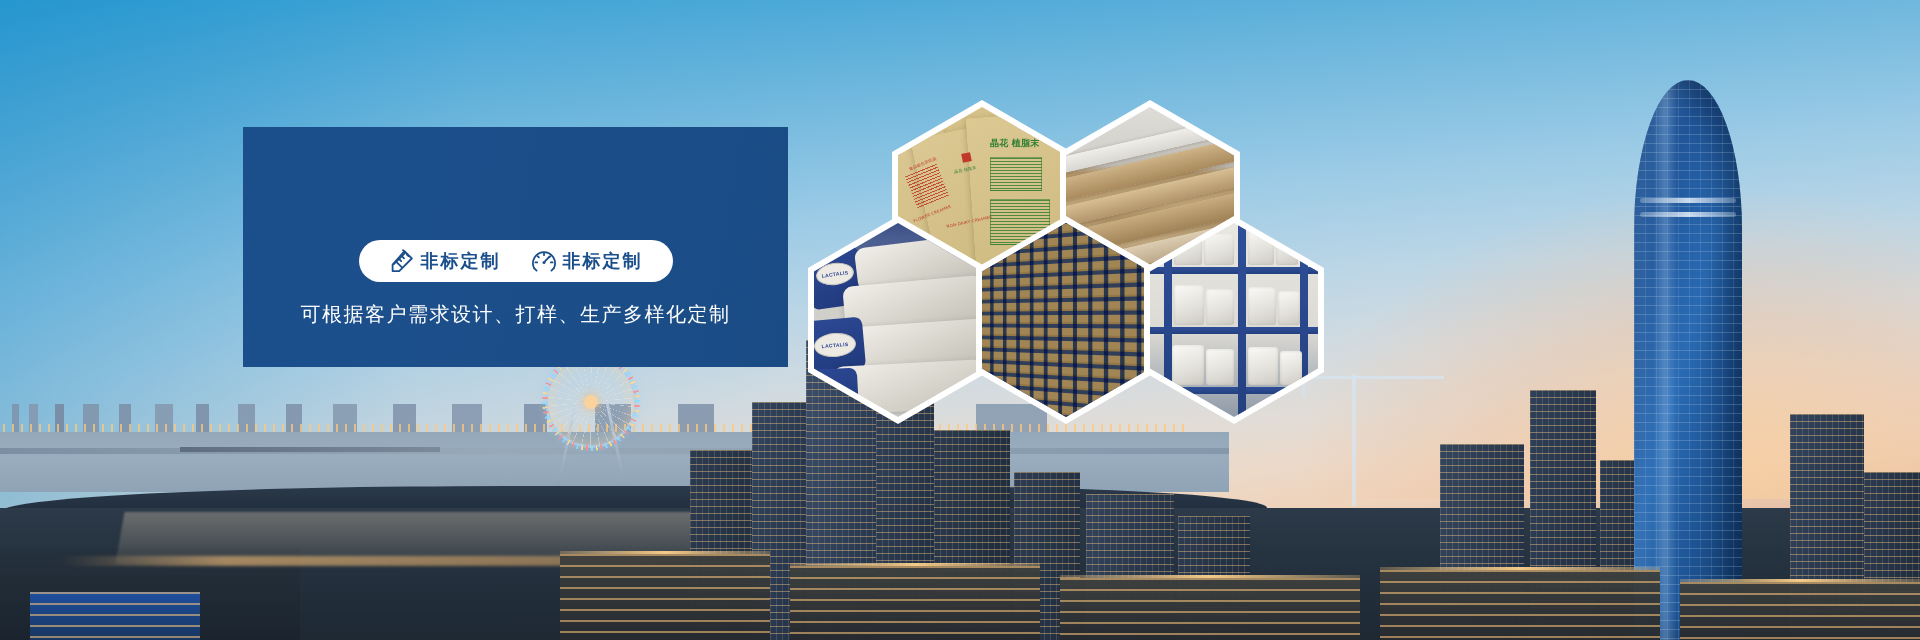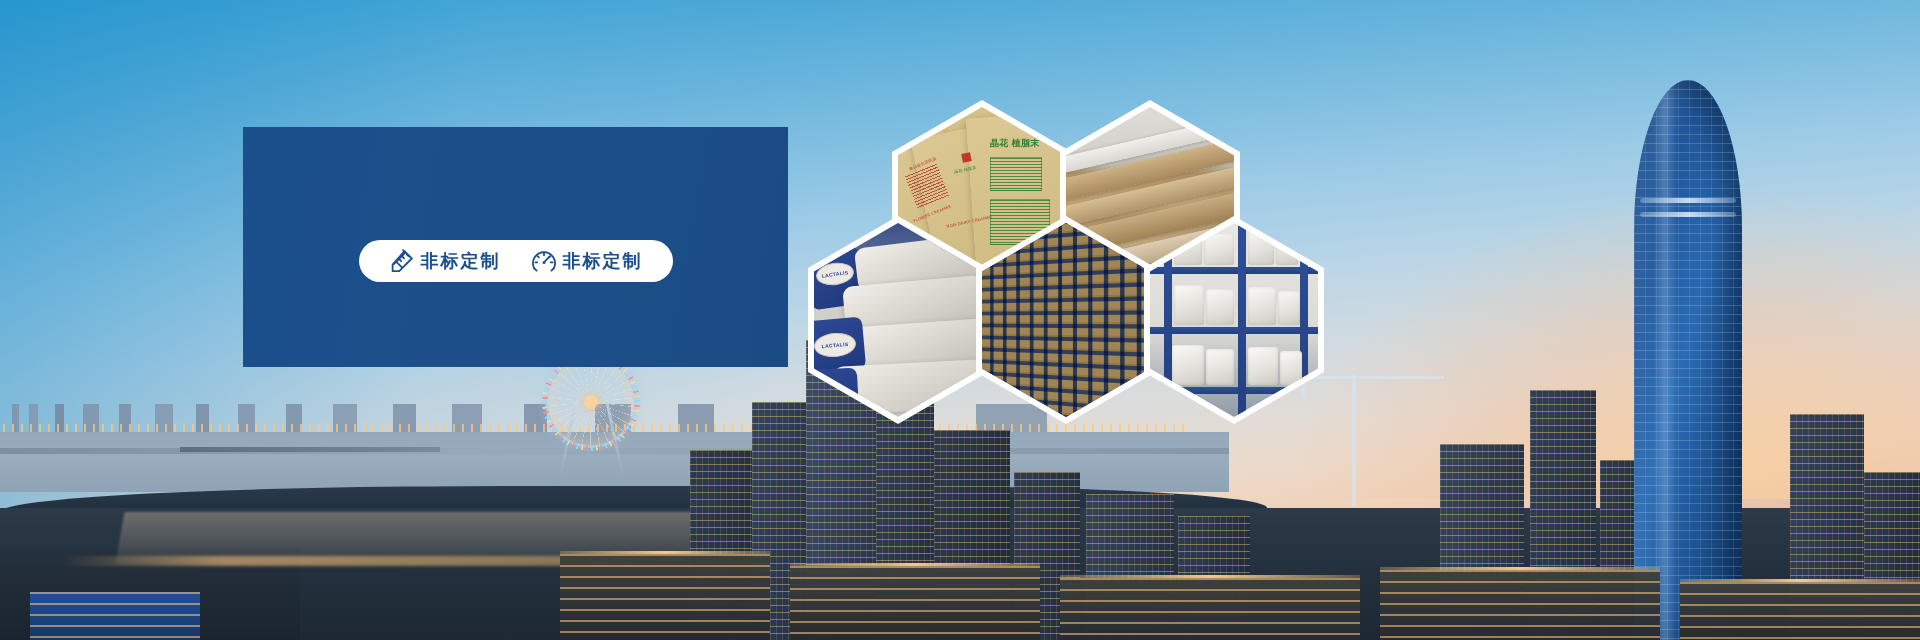"可根据客户需求设计、打样、生产多样化定制" div.subline { html: none -> <div>可根据客户需求设计、打样、生产多样化定制</div> }
